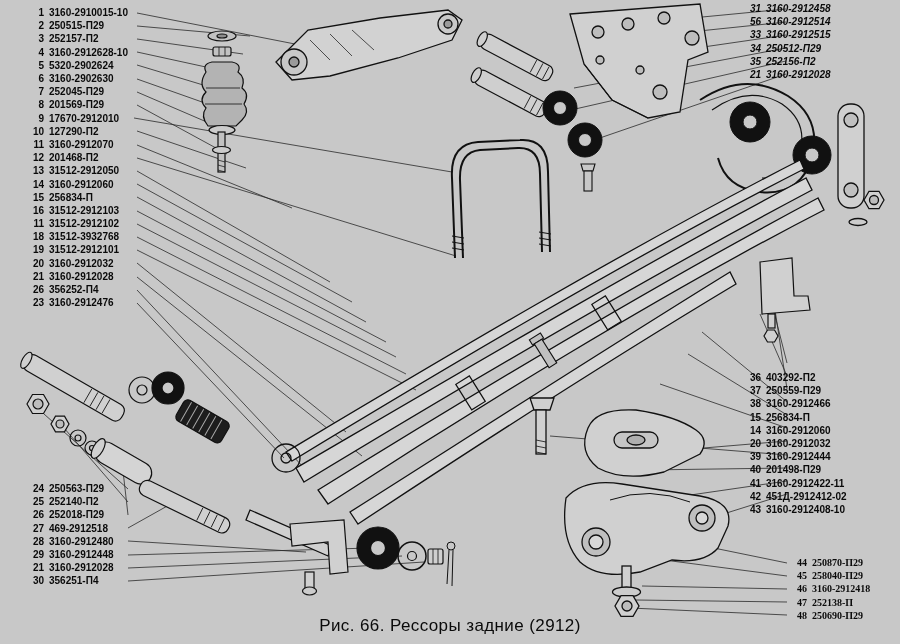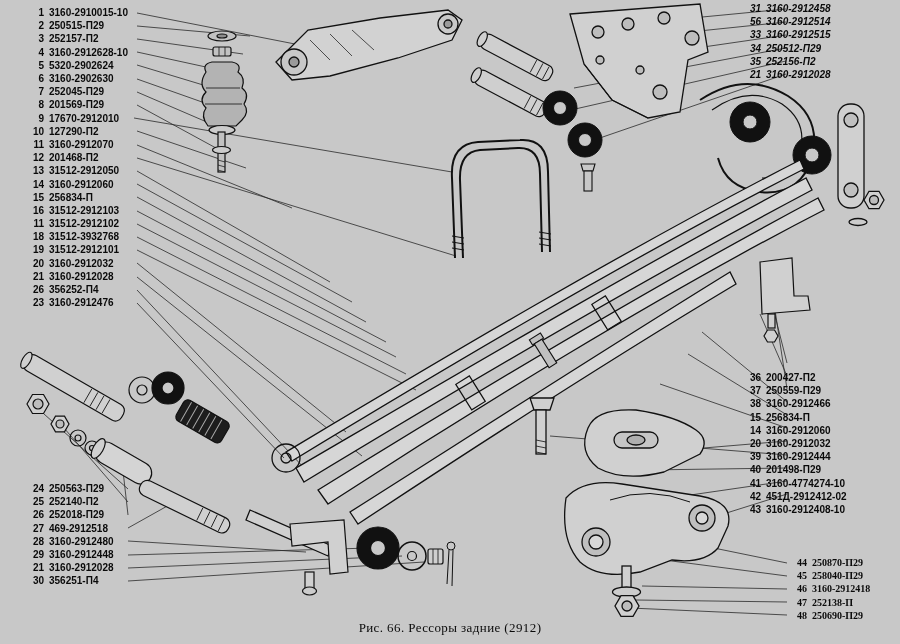"200427-П2" span.code { text: 200427-П2 -> 403292-П2 }
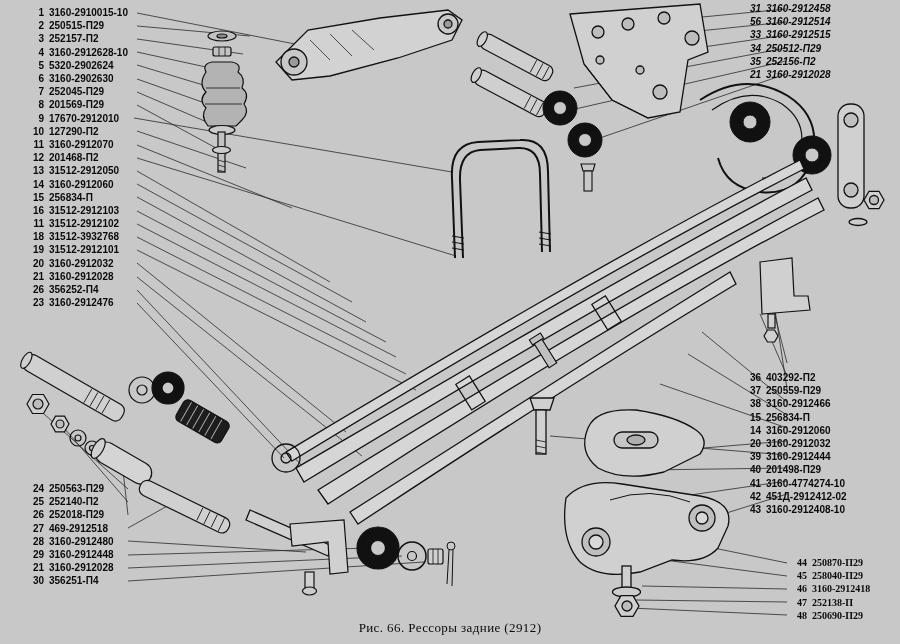"3160-4774274-10" span.code { text: 3160-4774274-10 -> 3160-2912422-11 }
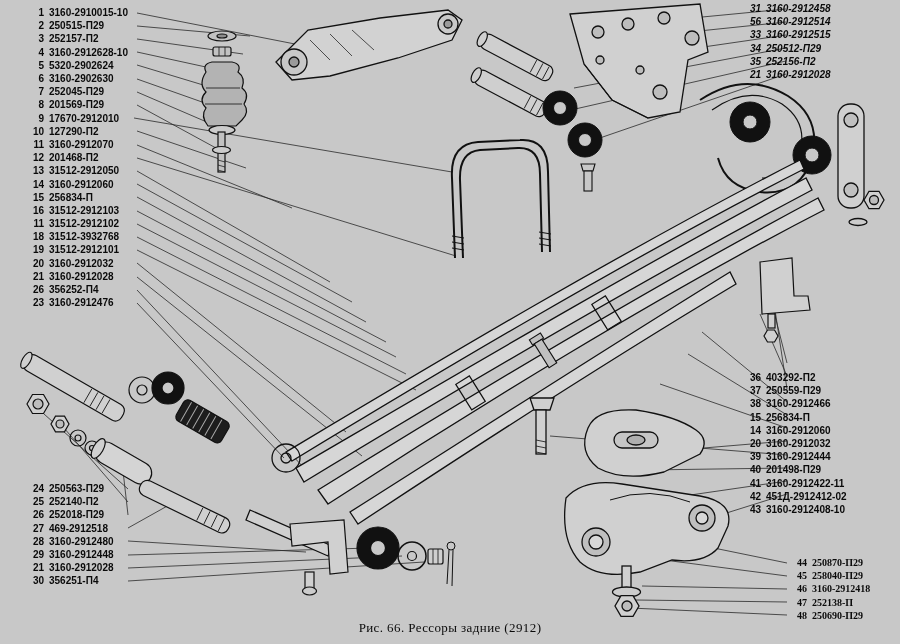"Рис. 66. Рессоры задние (2912)" .caption { font-family: Liberation Serif, serif -> none; font-size: 13px -> 17px }
